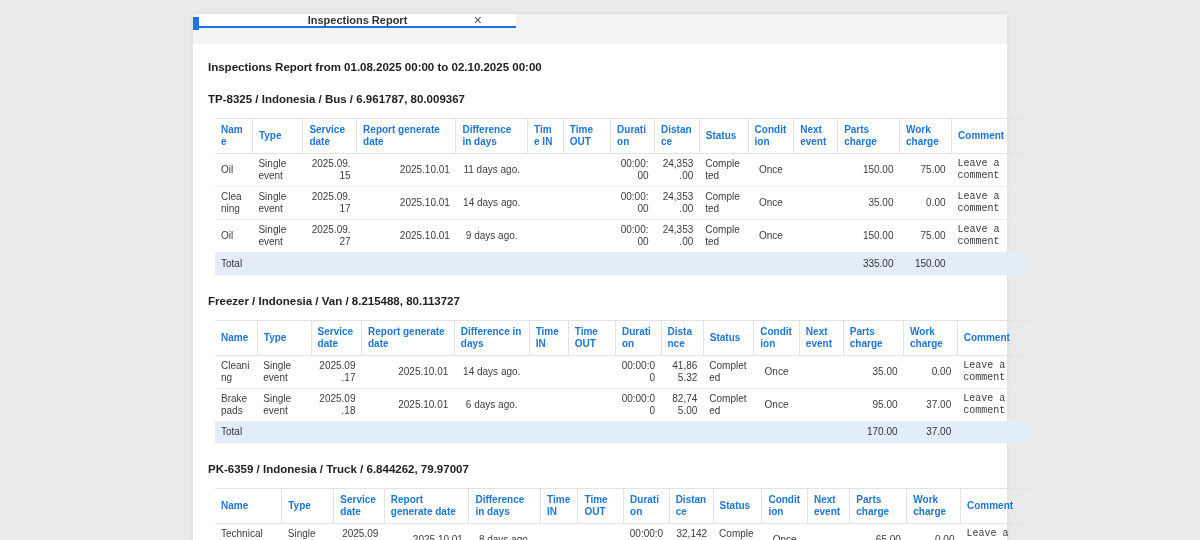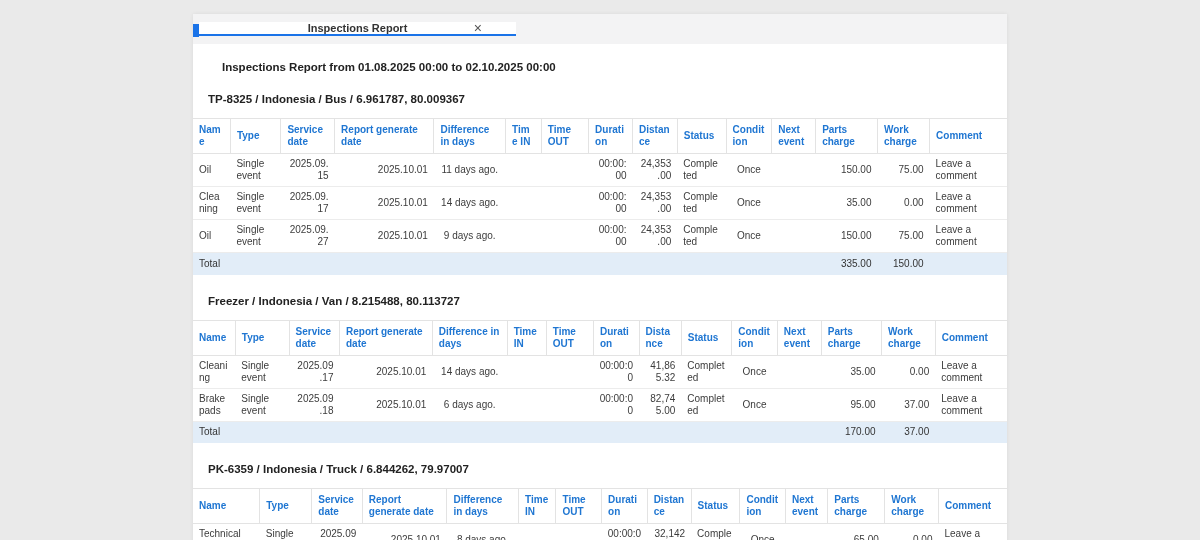"Inspections Report" .tabbar { align-items: center -> flex-start }
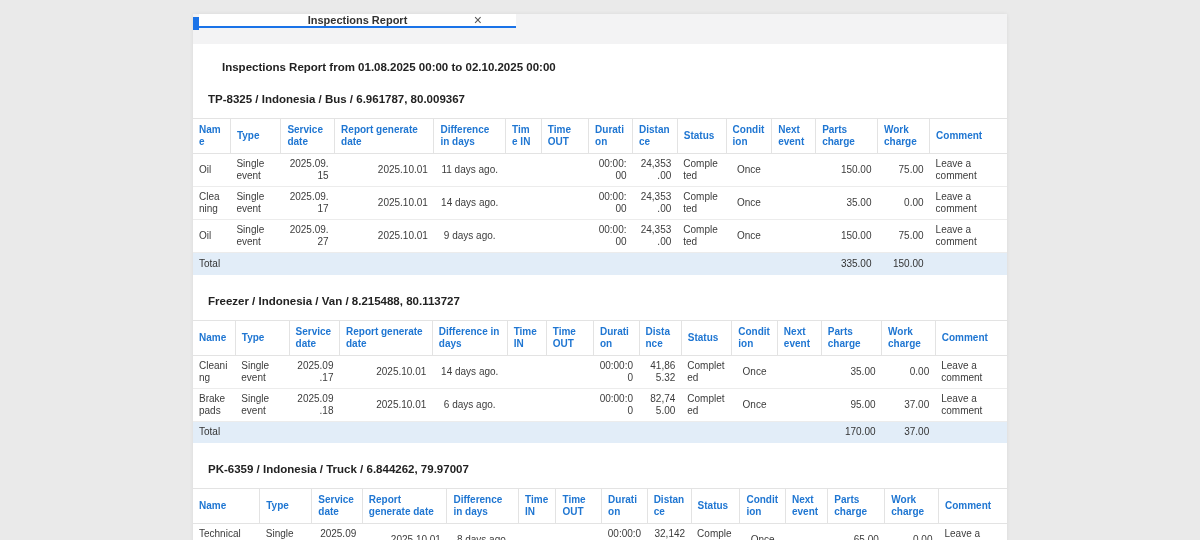"Inspections Report from 01.08.2025 00:00" .report-title { padding: 17px 29px 0 -> 17px 15px 0 }
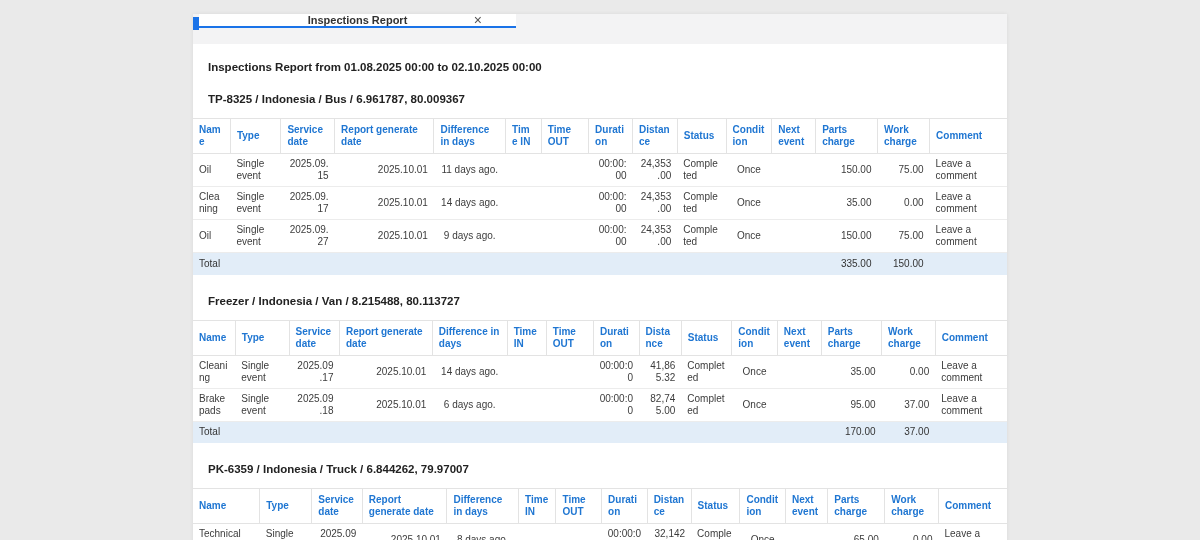"Name" table.report-table { margin-left: none -> 22px }
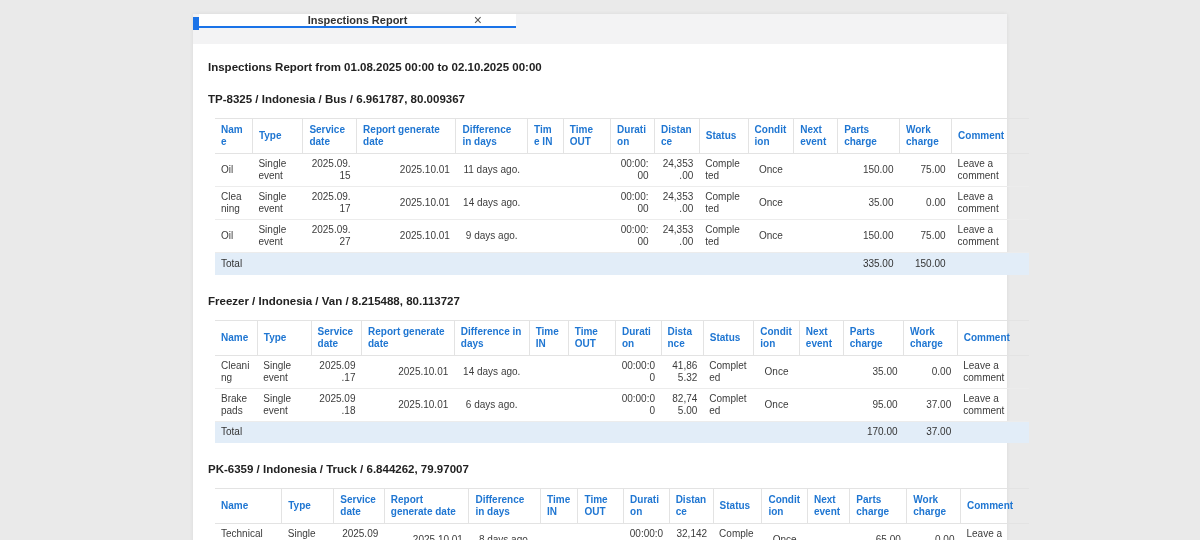"Leave a comment" .comment-cell { font-family: none -> Liberation Mono, monospace }
